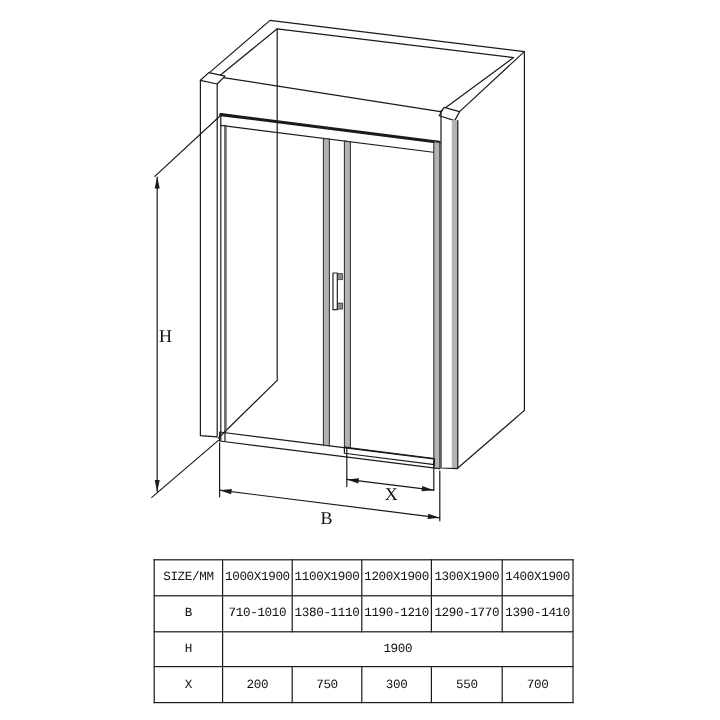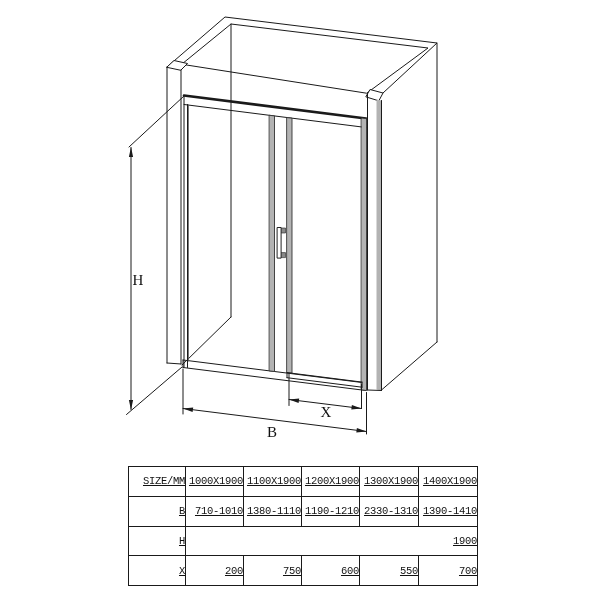"SIZE/MM" .size-table td { text-align: right -> center; text-decoration: underline -> none }
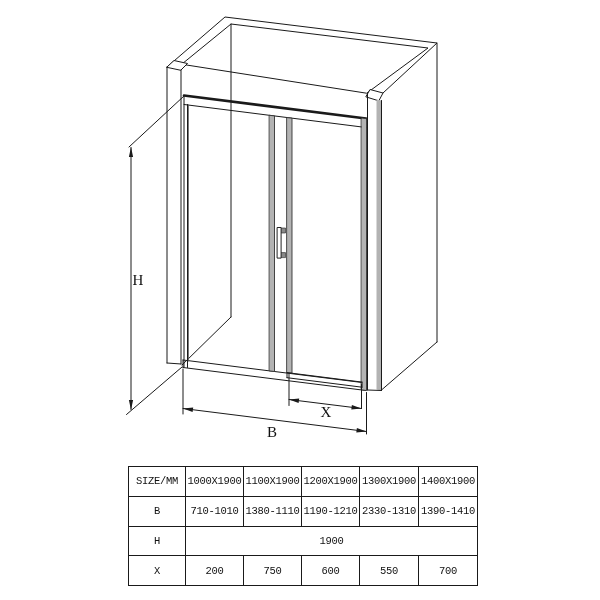"2330-1310" td { text: 2330-1310 -> 1290-1770 }
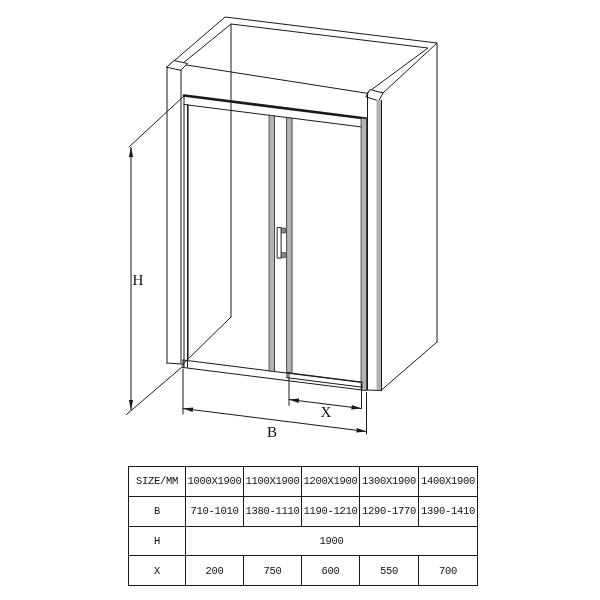"600" td { text: 600 -> 300 }
